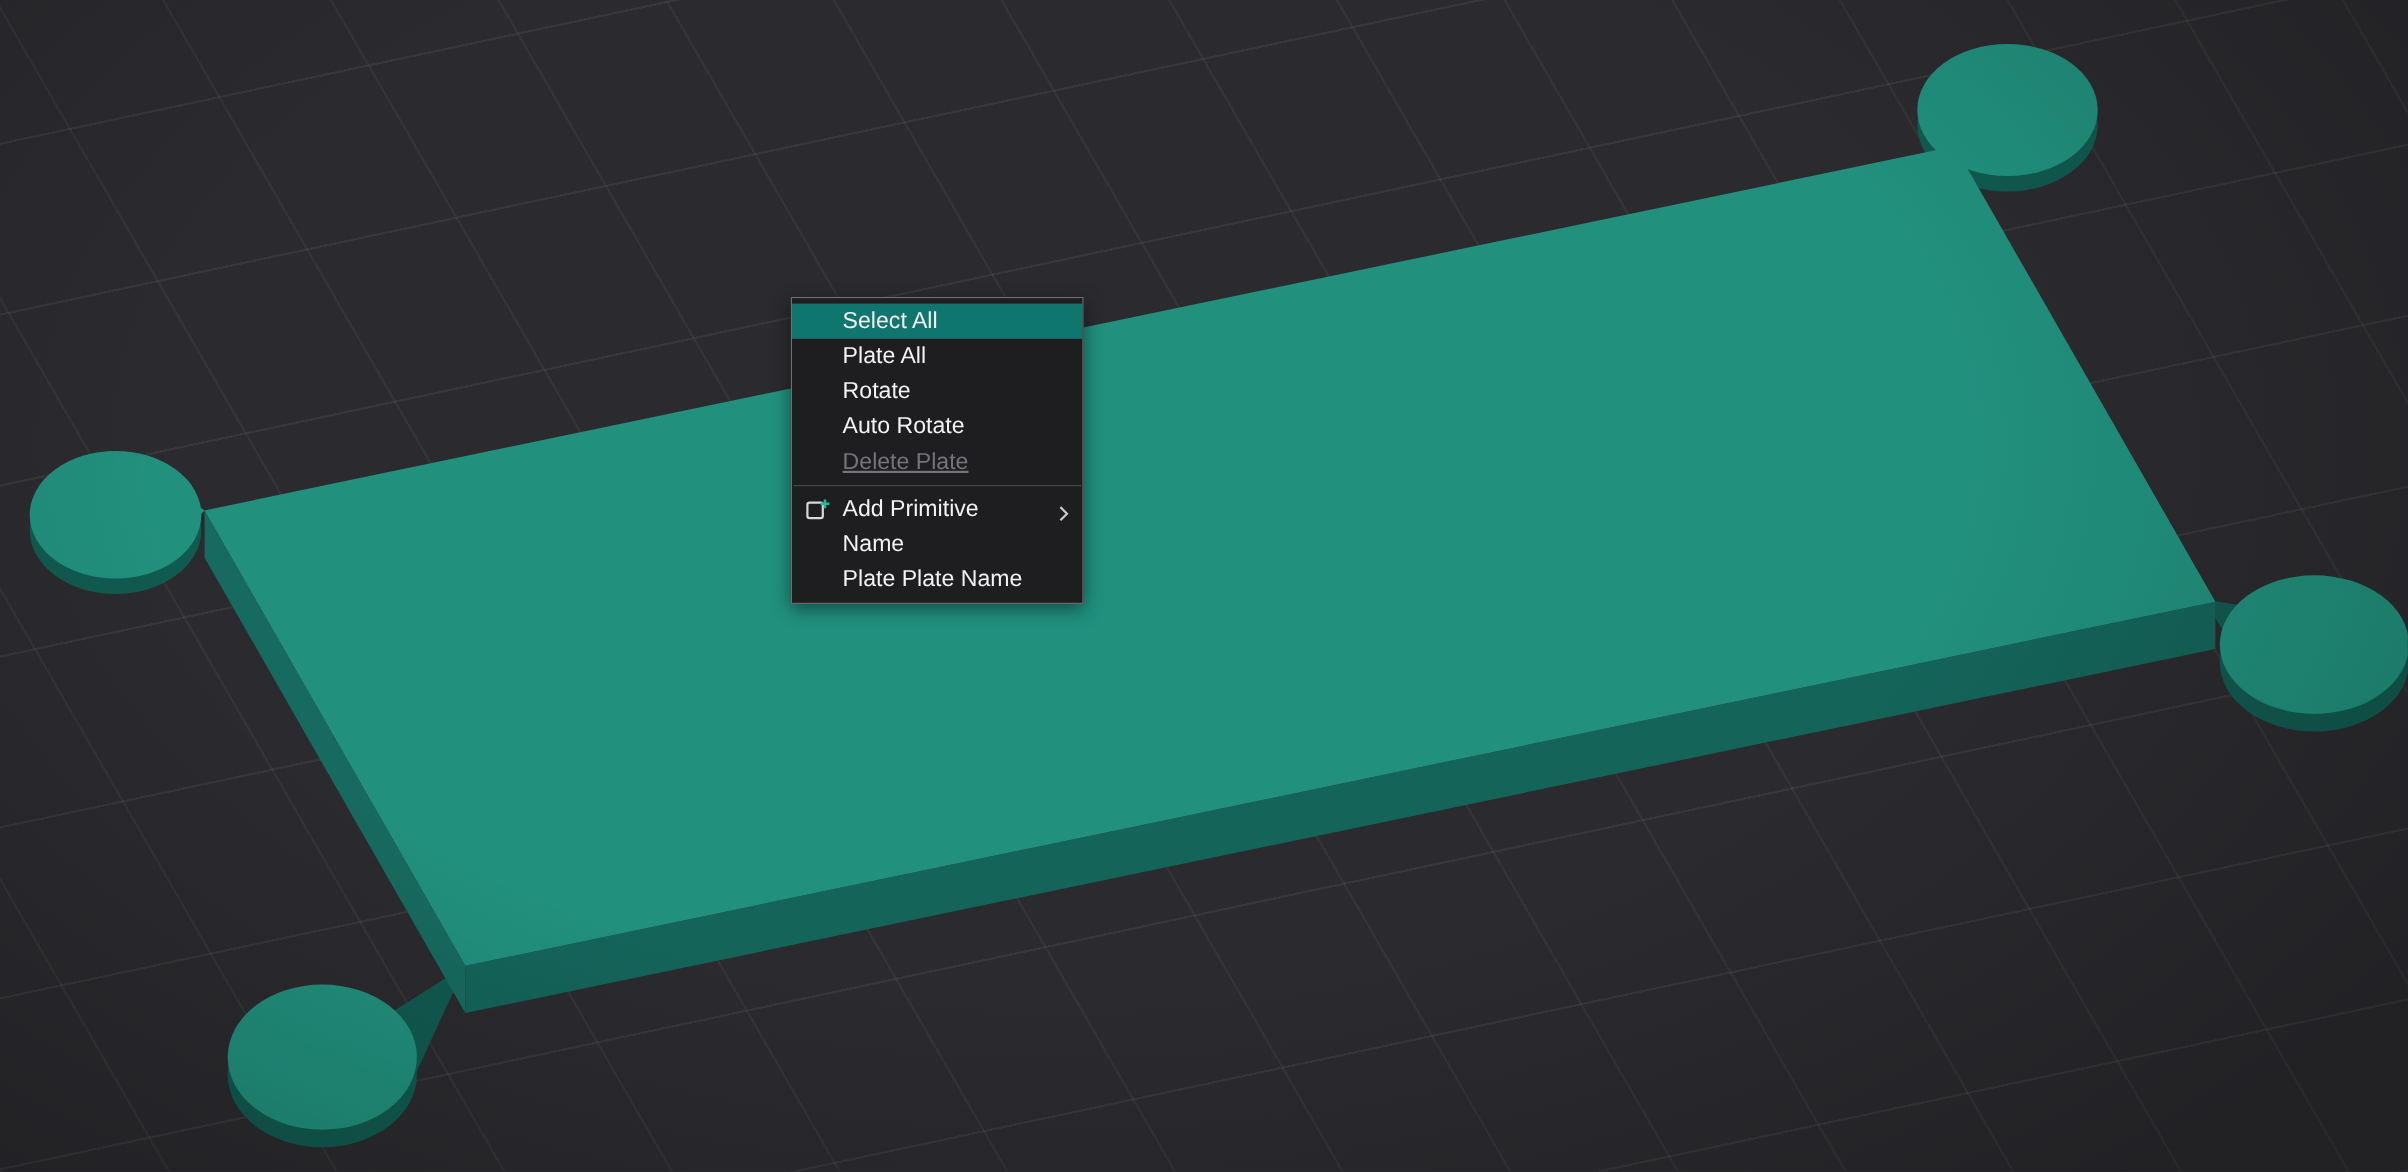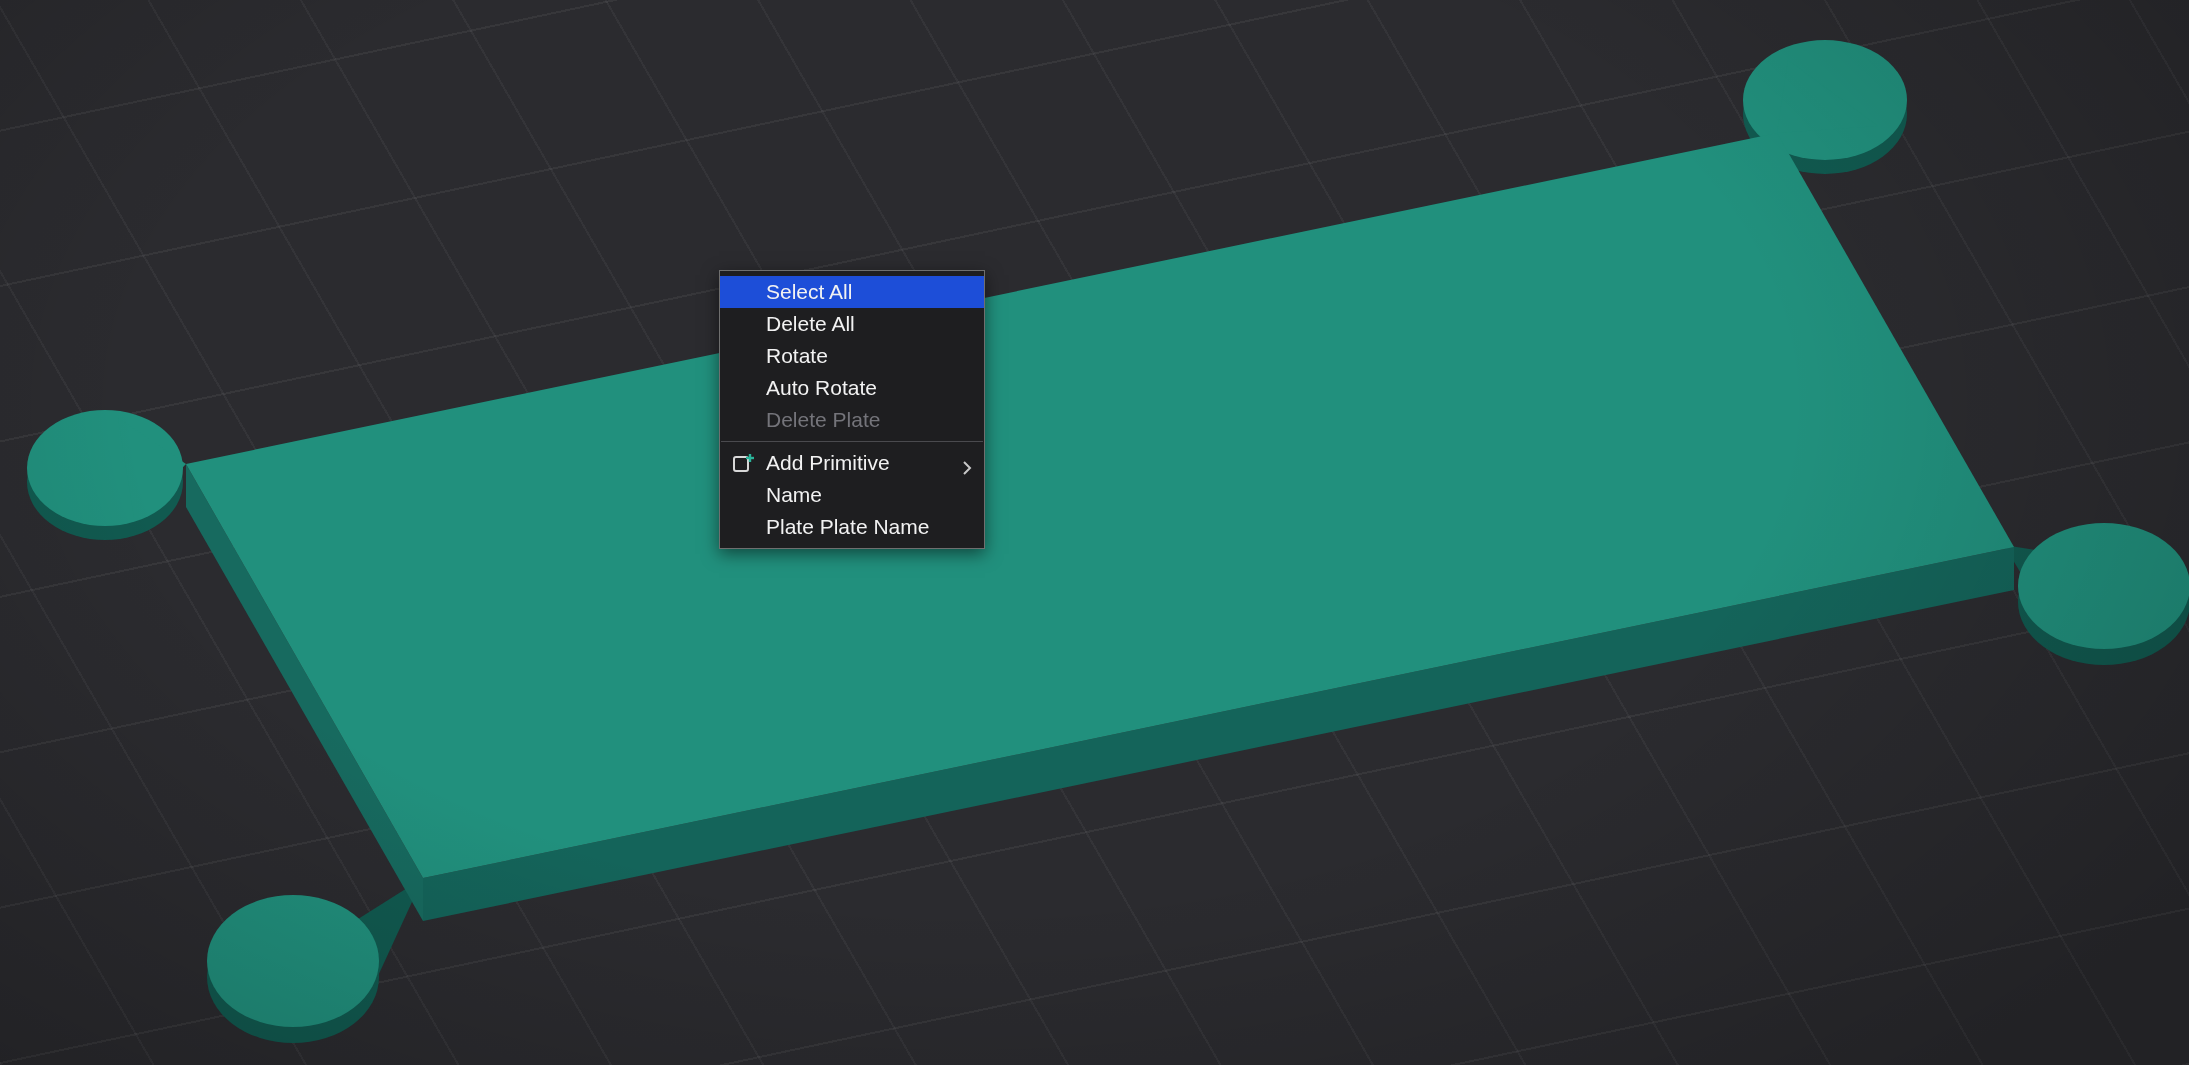"Select All" .menu-item.highlighted { background: #1d4ed8 -> #0f766e }
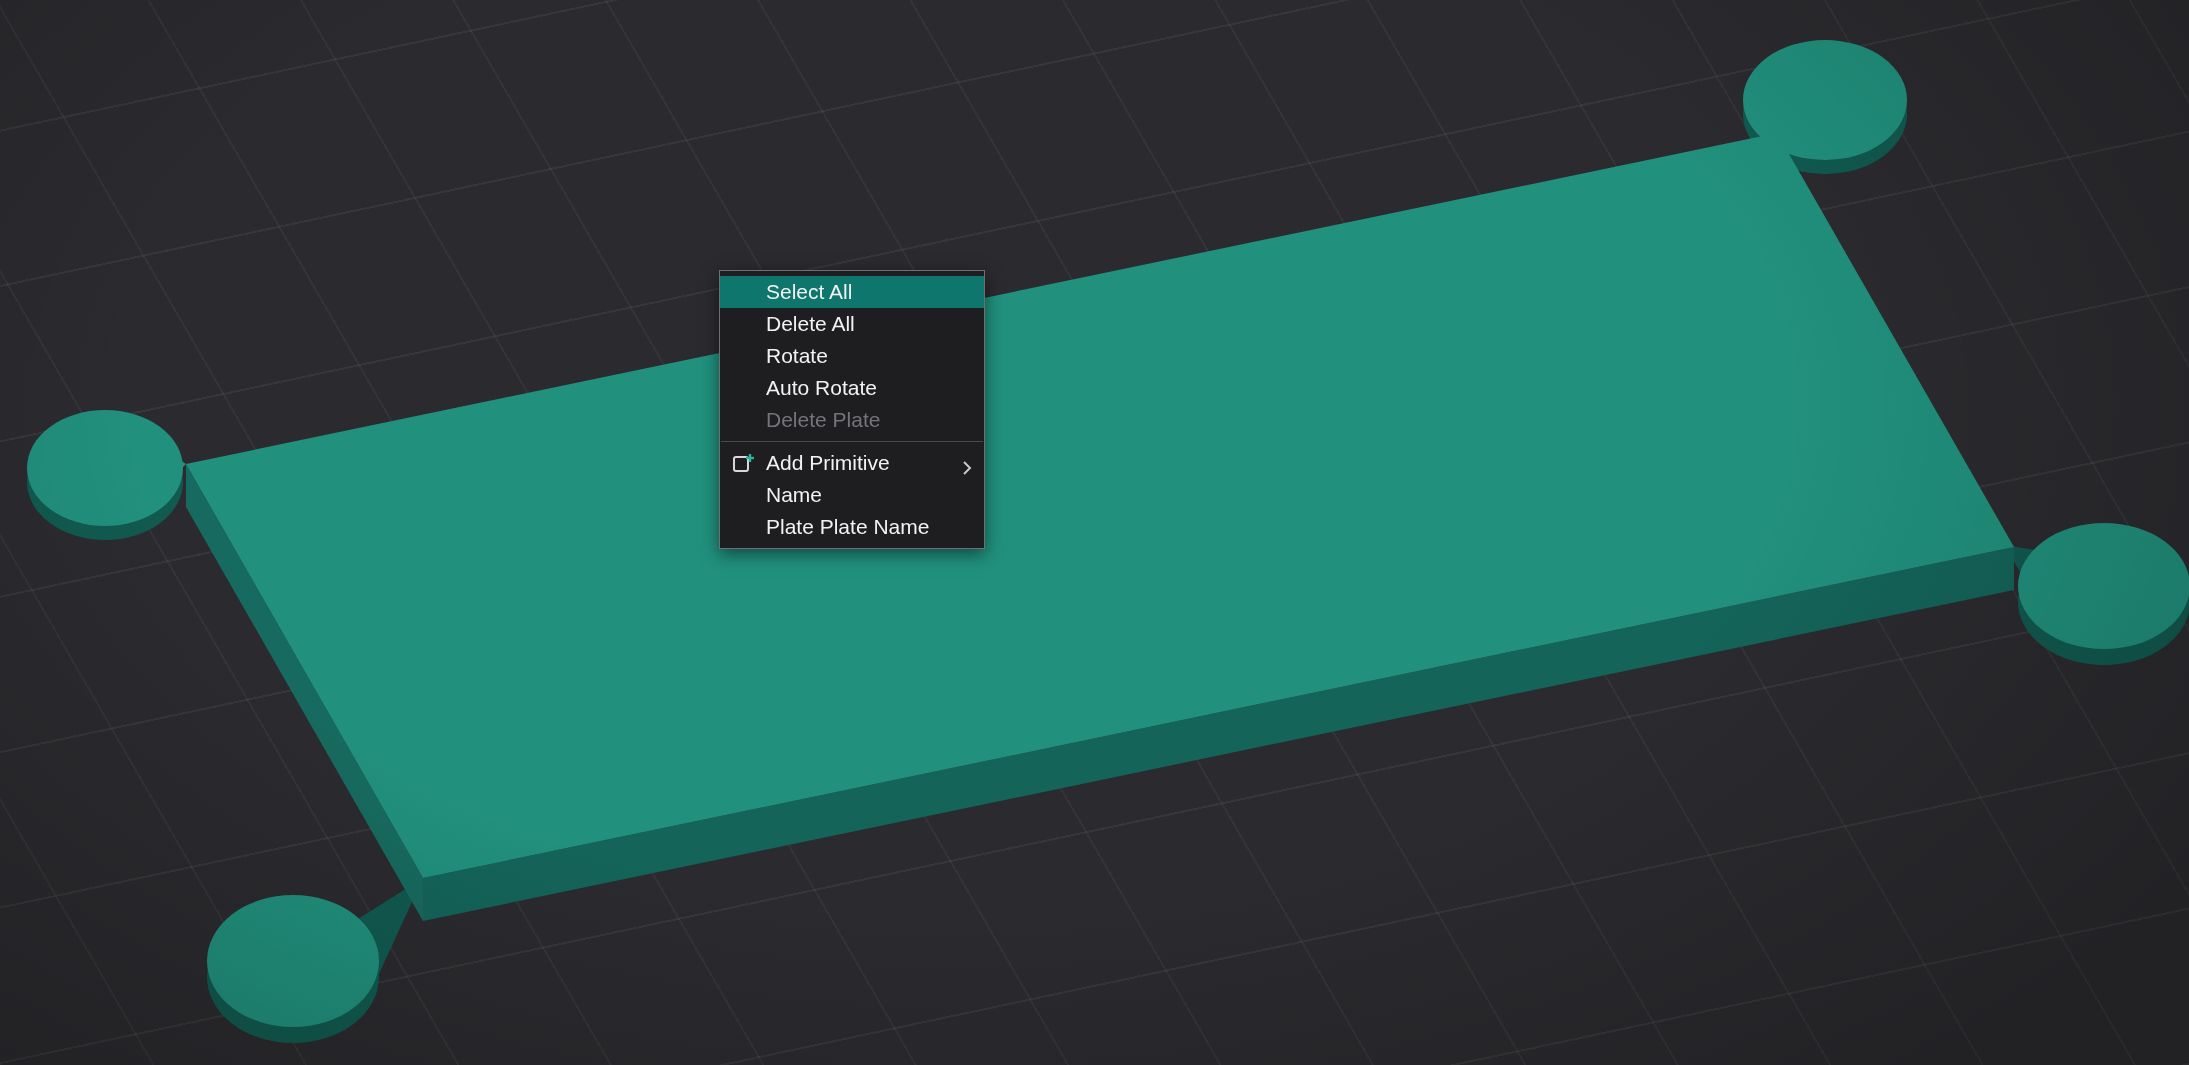"Delete All" span { text: Delete -> Plate }
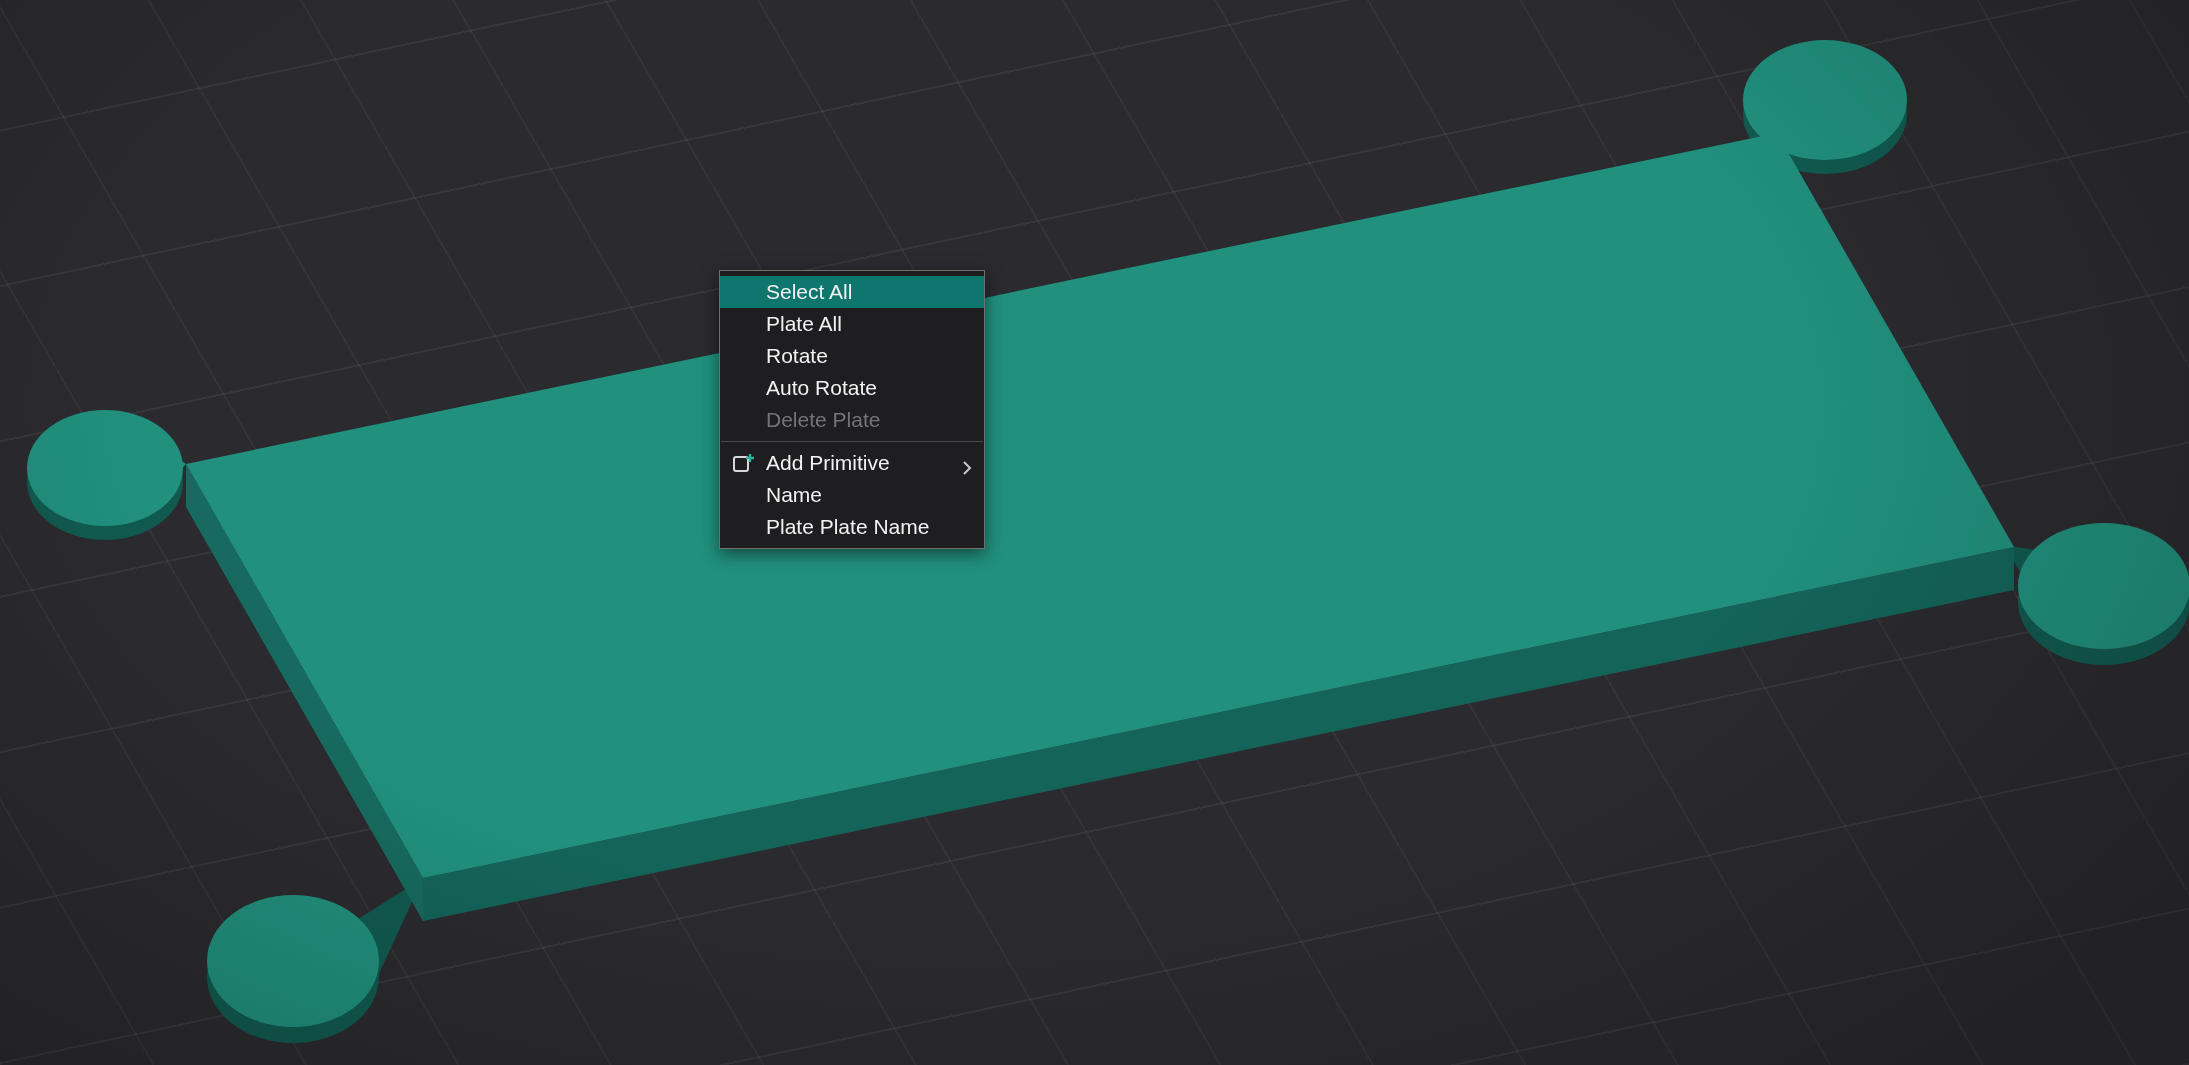"Delete Plate" .menu-item.disabled { text-decoration: none -> underline }
